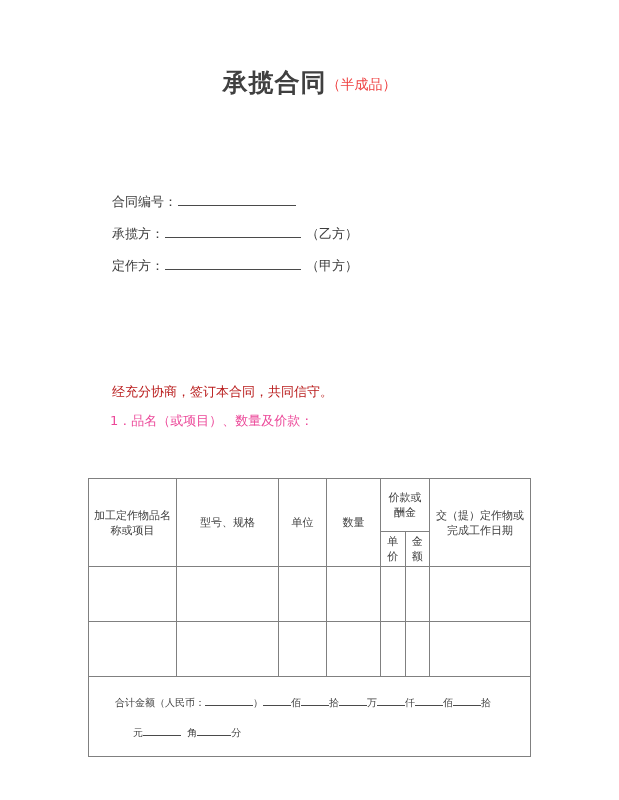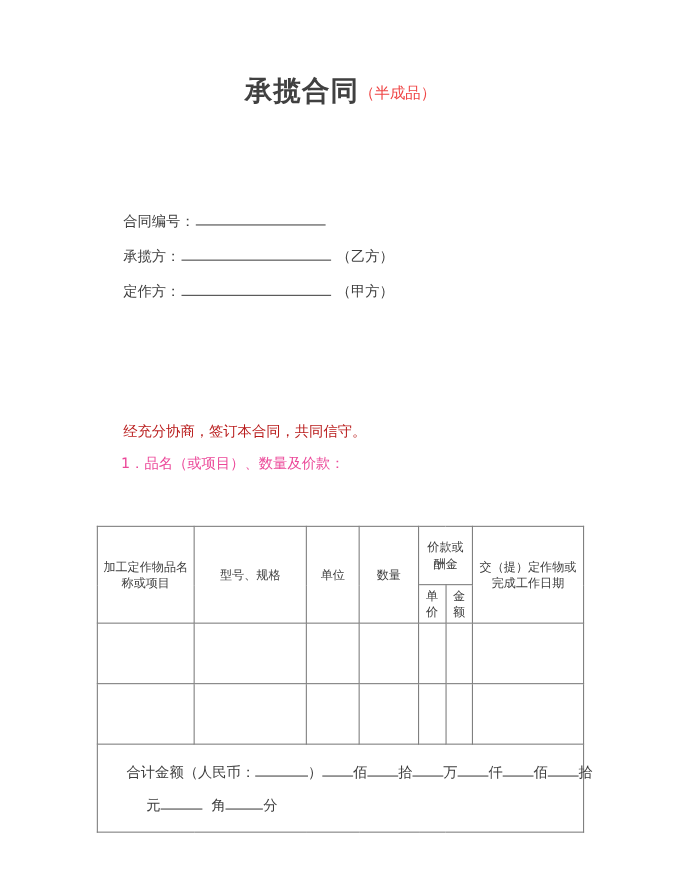"合计金额（人民币： ） 佰 拾 万" td.total-cell { font-size: 13px -> 10px }
